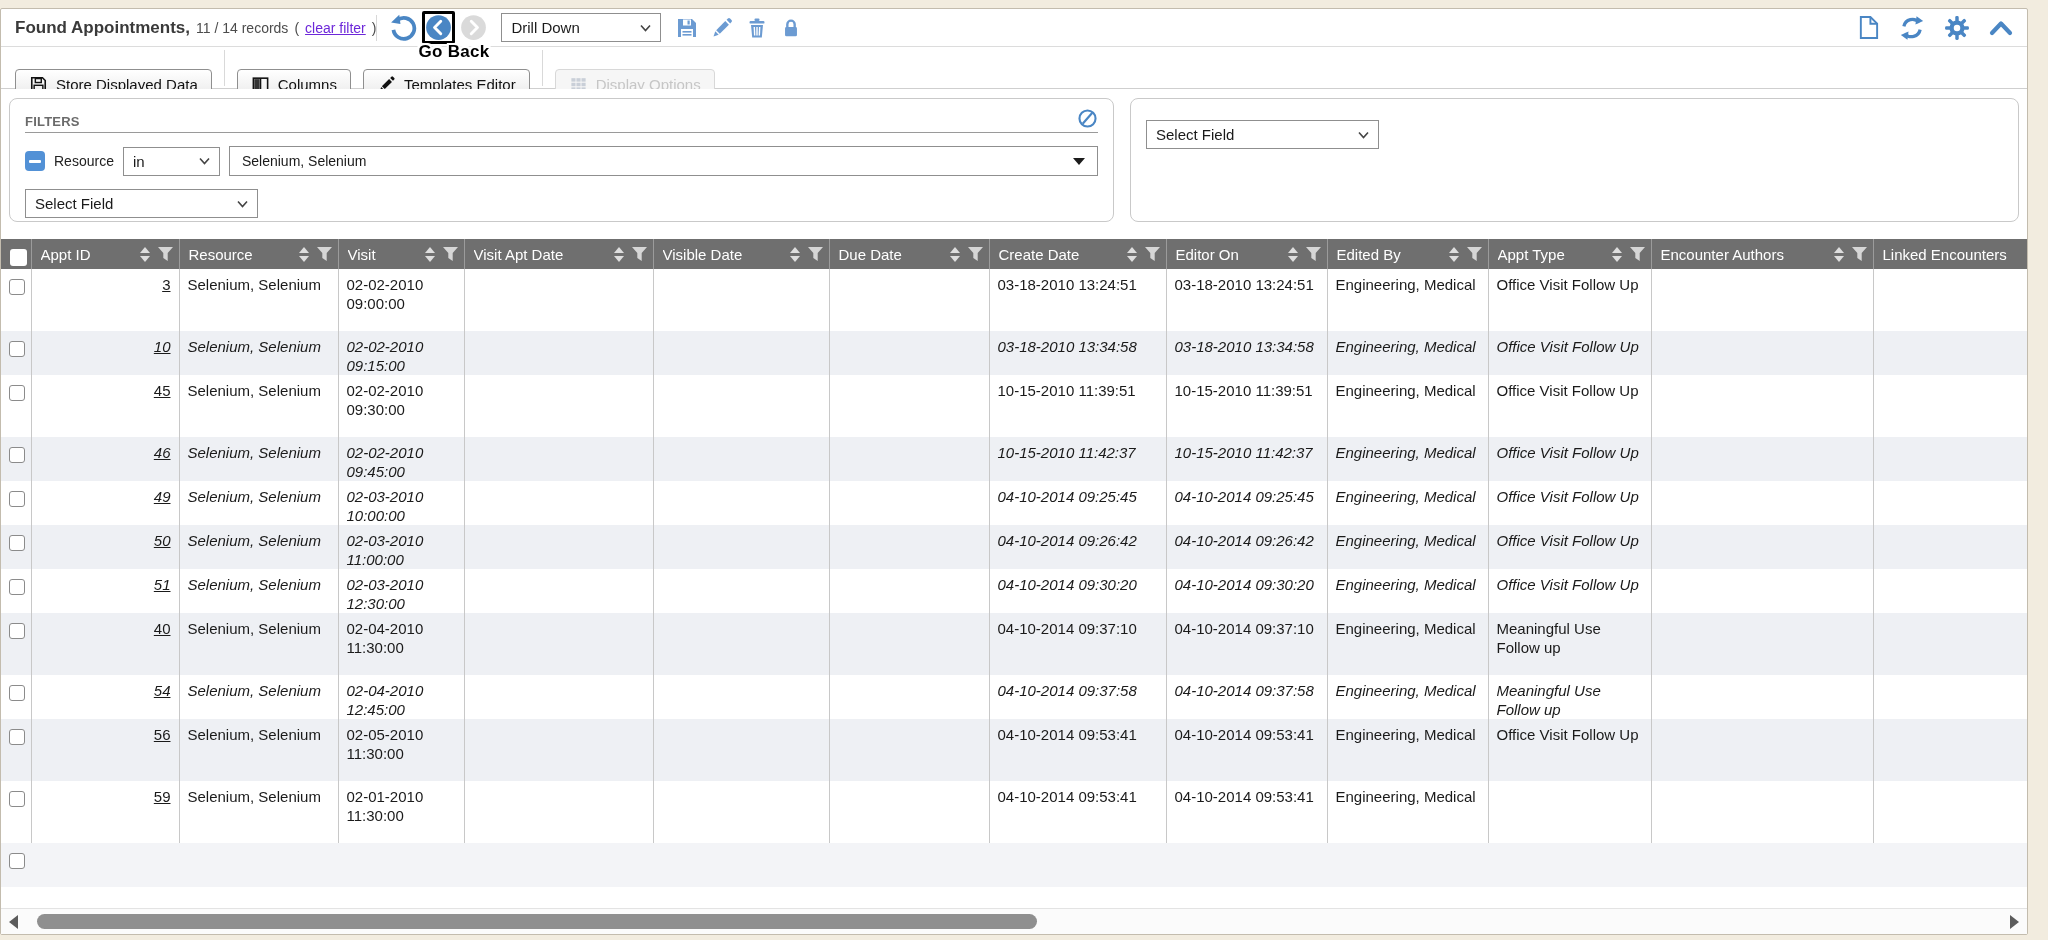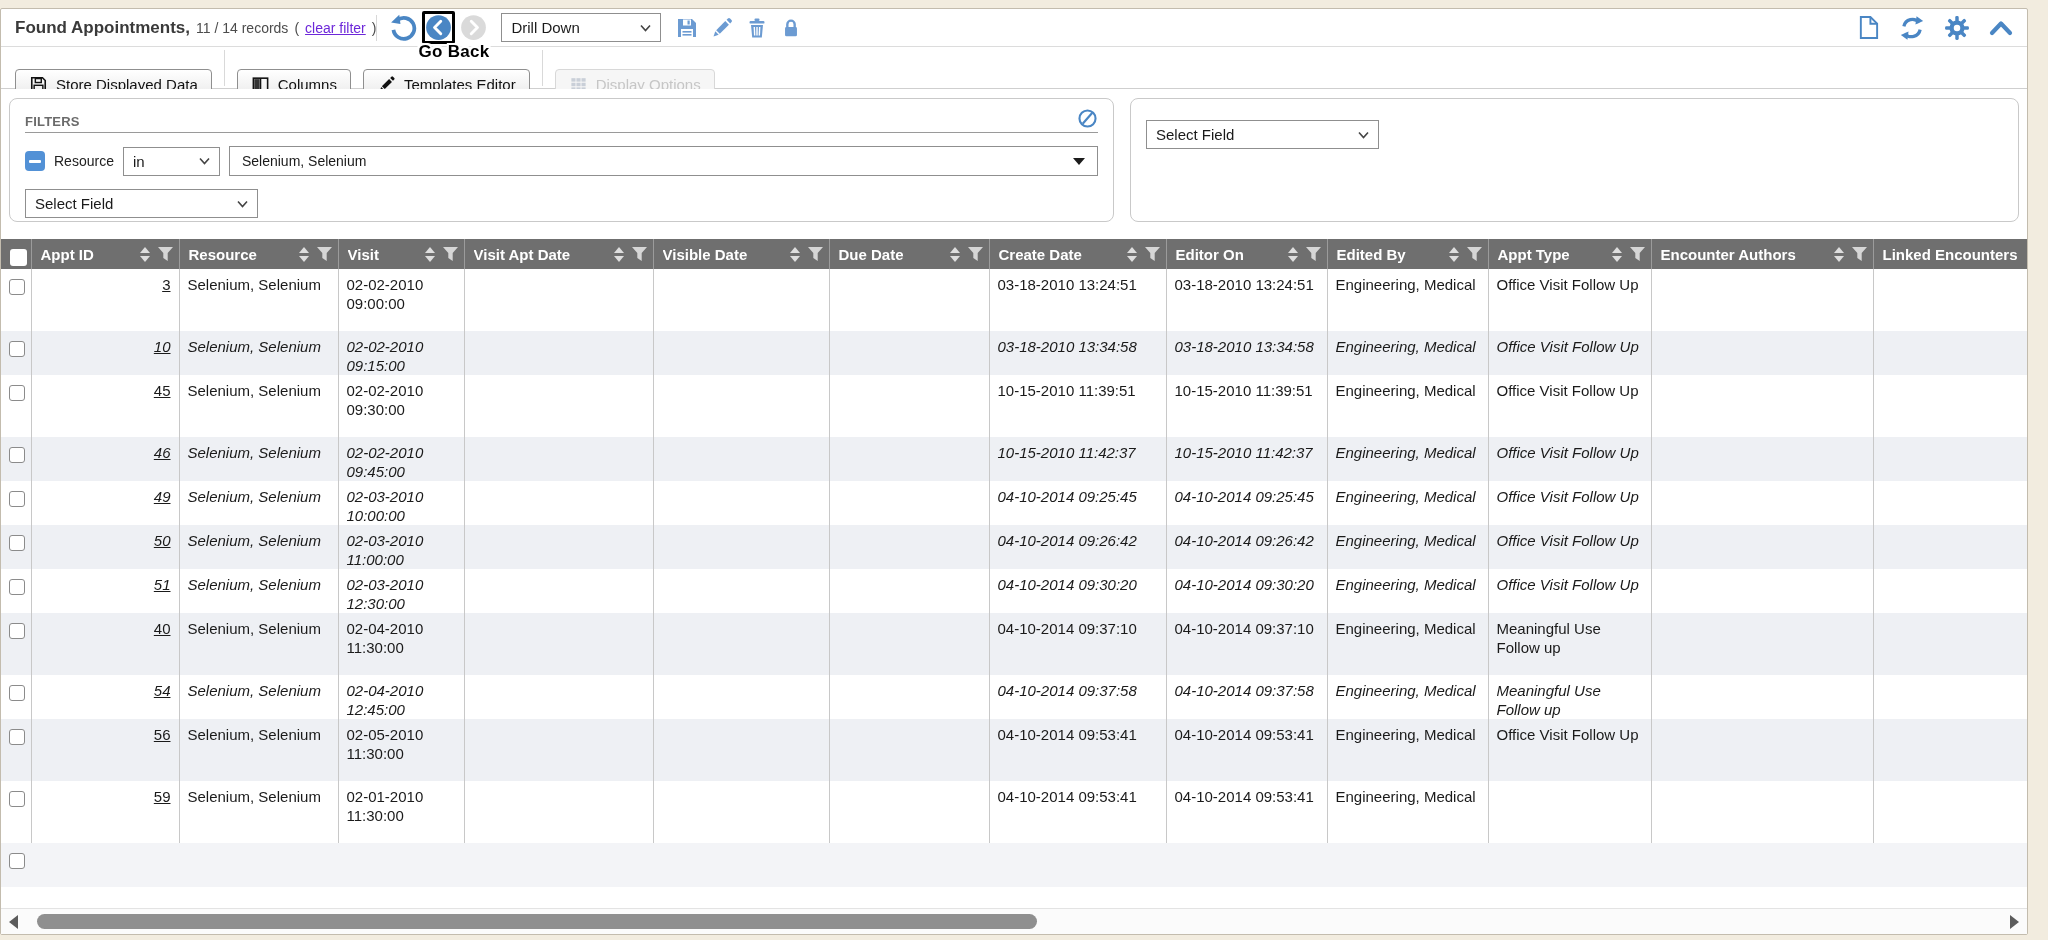"Appt ID" thead th { font-weight: bold -> normal }
